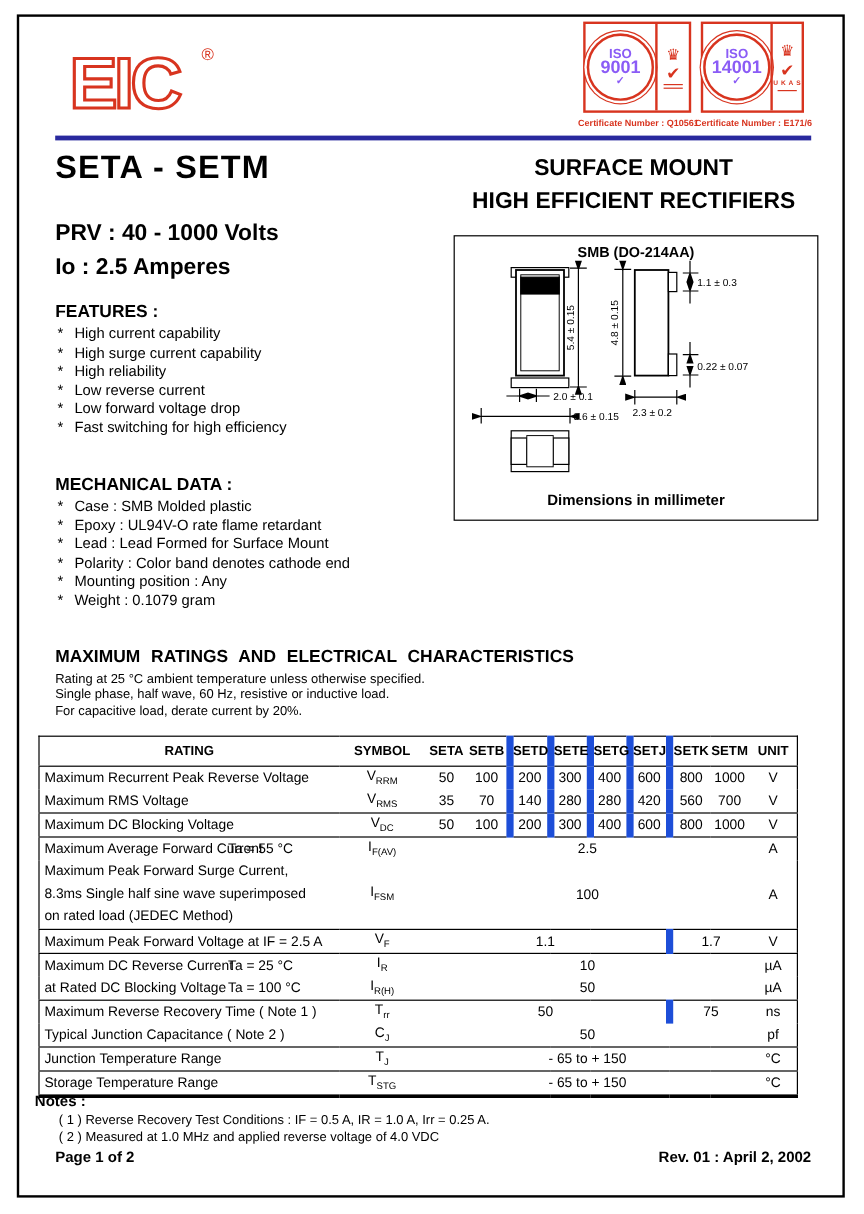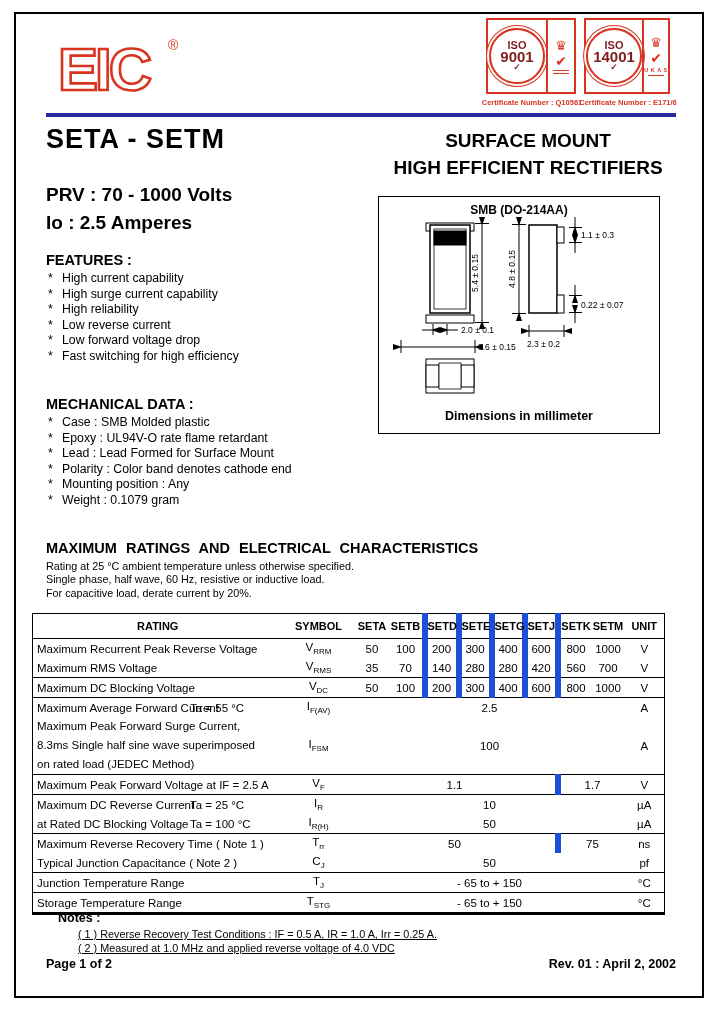"ISO" .seal-circle { color: #7f1d1d -> #8b5cf6 }
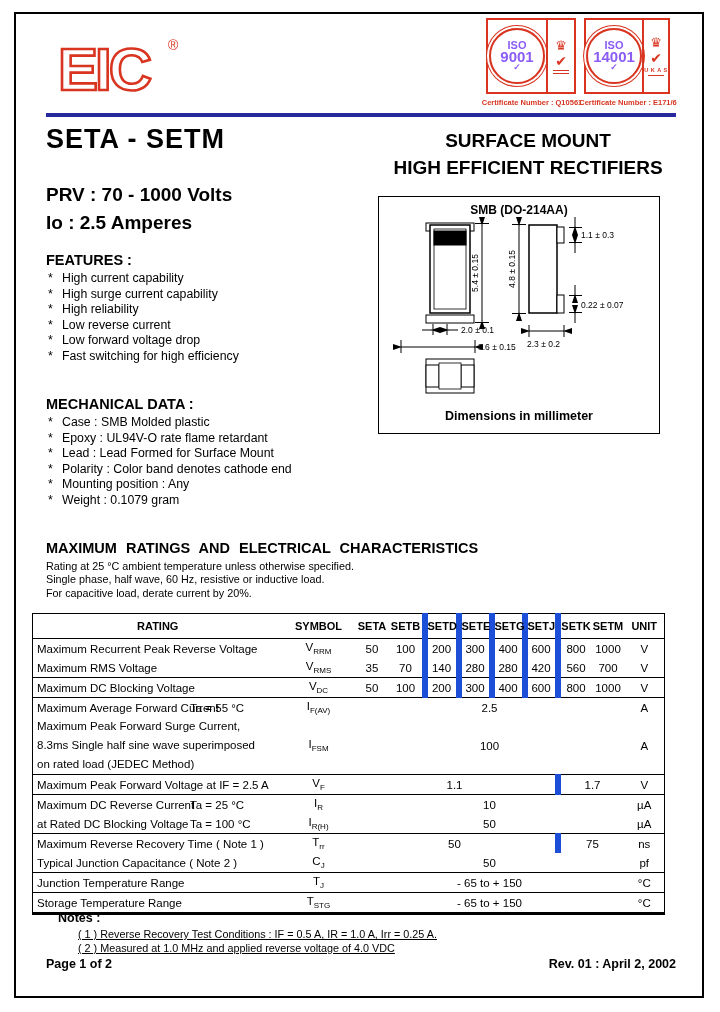"PRV : 70 - 1000" div { text: 70 -> 40 }
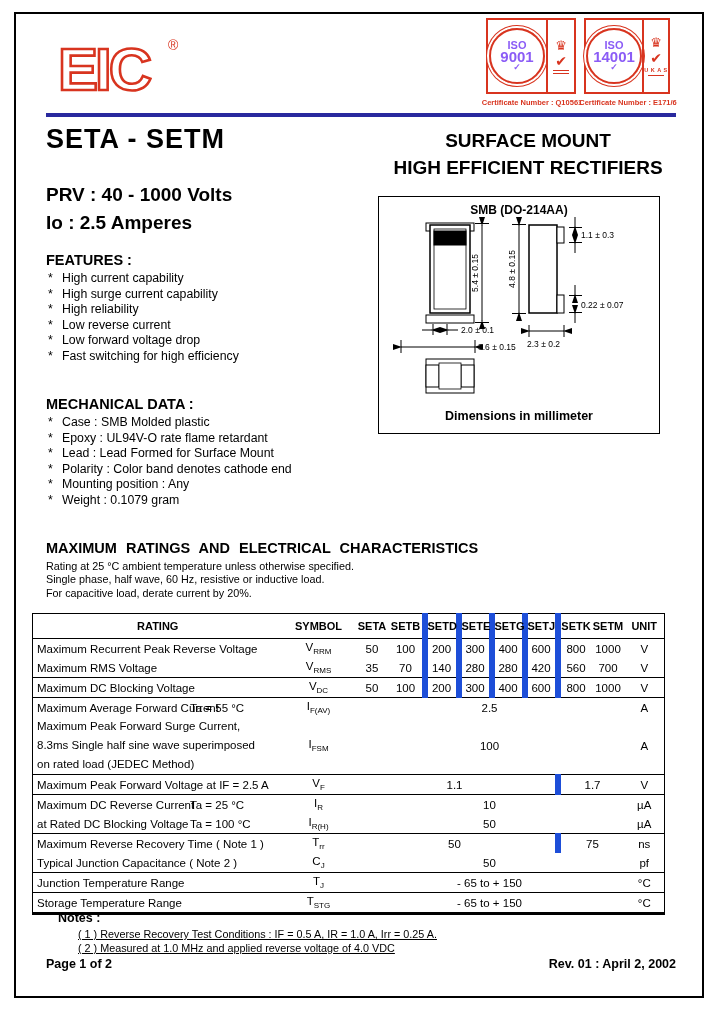"SMB (DO-214AA)" .pkg-box { width: 282px -> 304px }
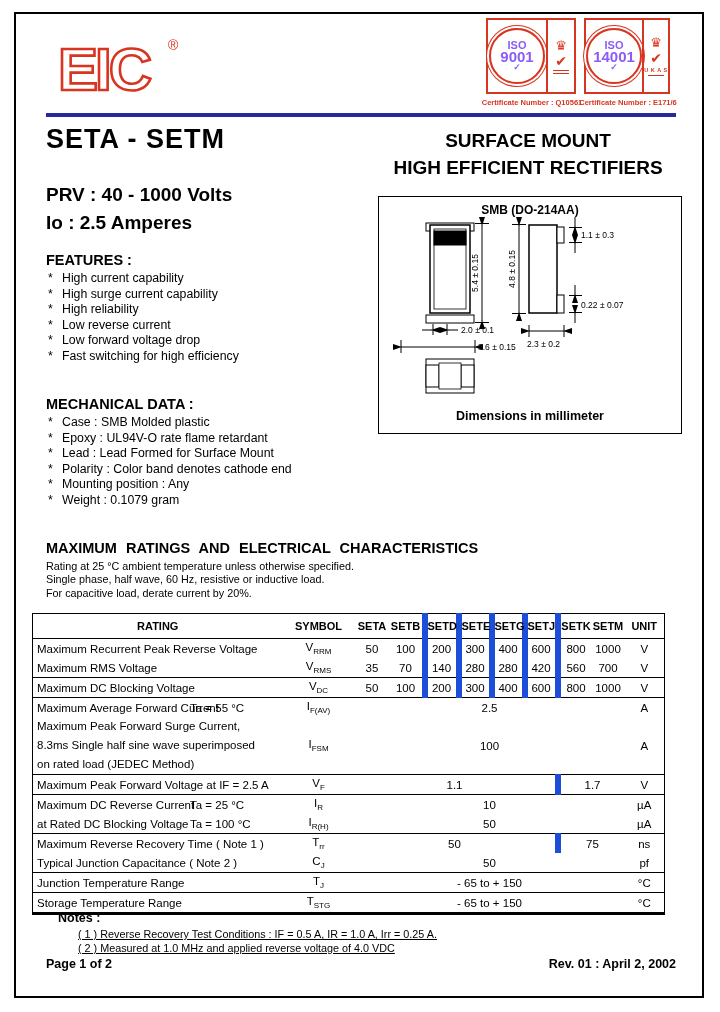"Notes :" .notes { left: 58px -> 29px }
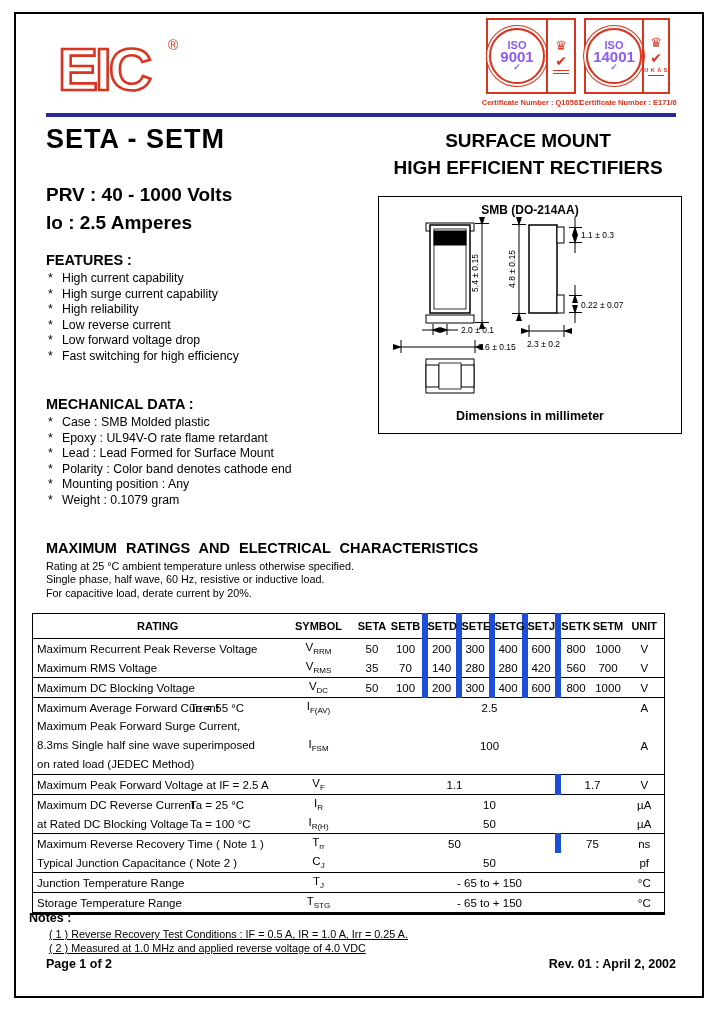"( 1 ) Reverse Recovery" .notes .note-item { text-decoration: underline -> none }
